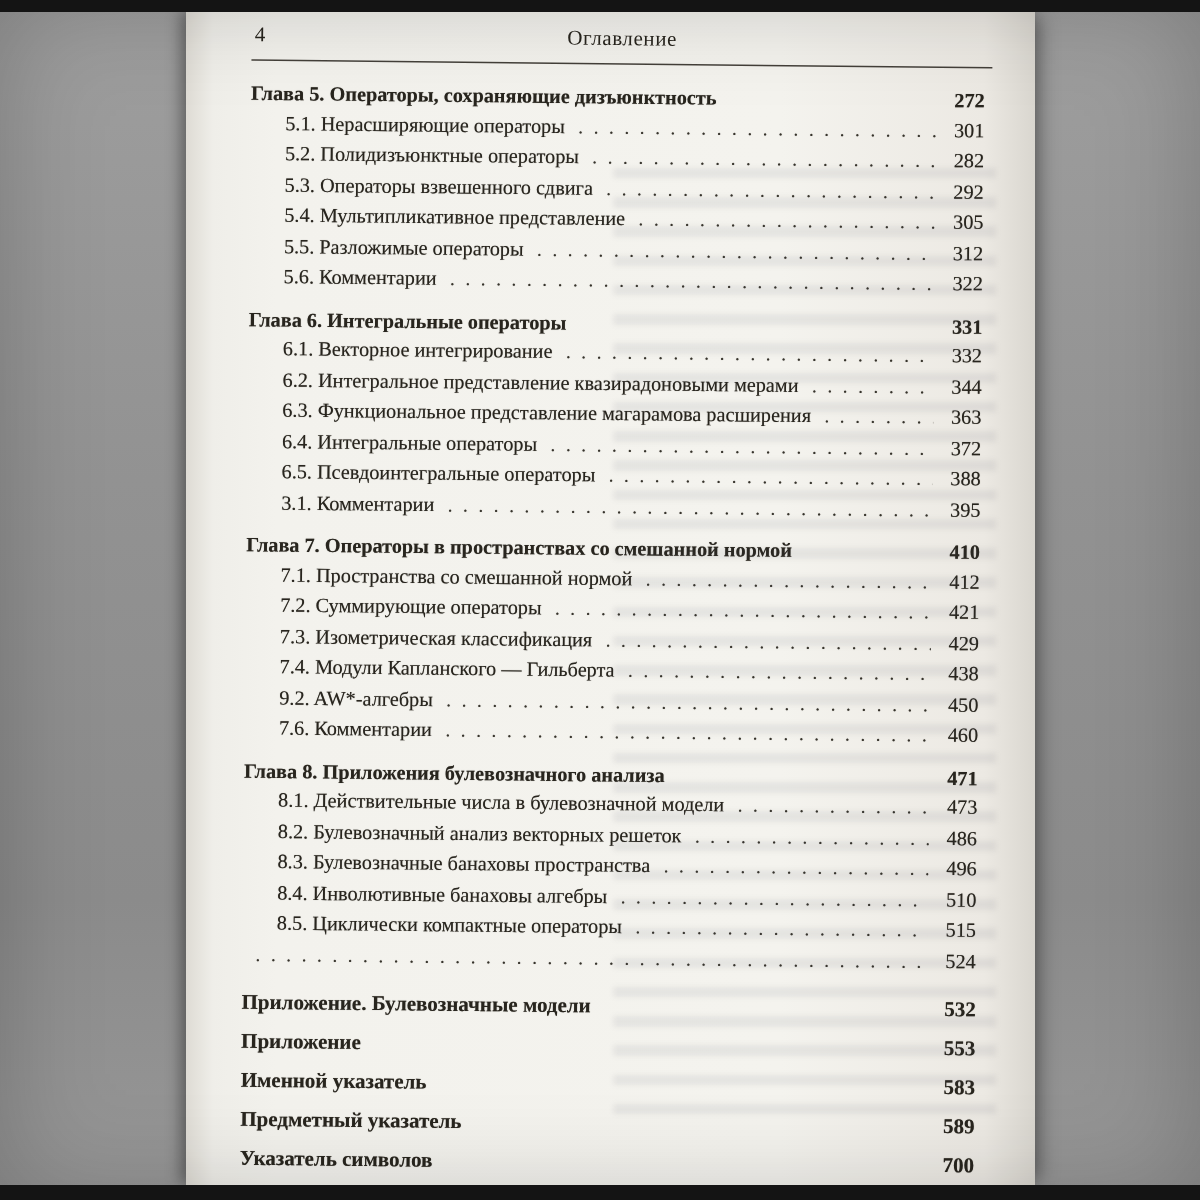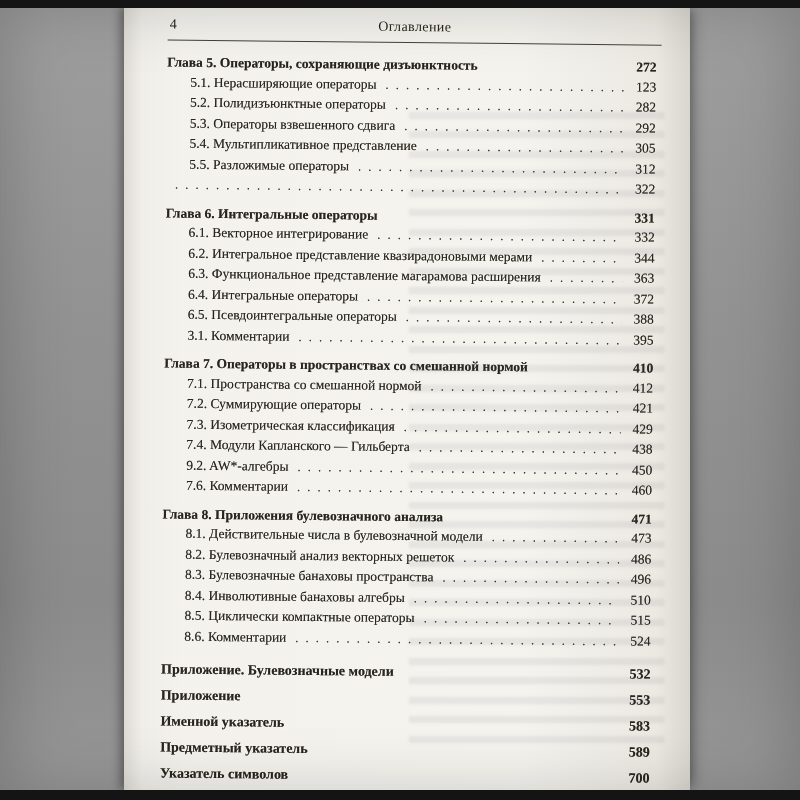"123" span.pg { text: 123 -> 301 }
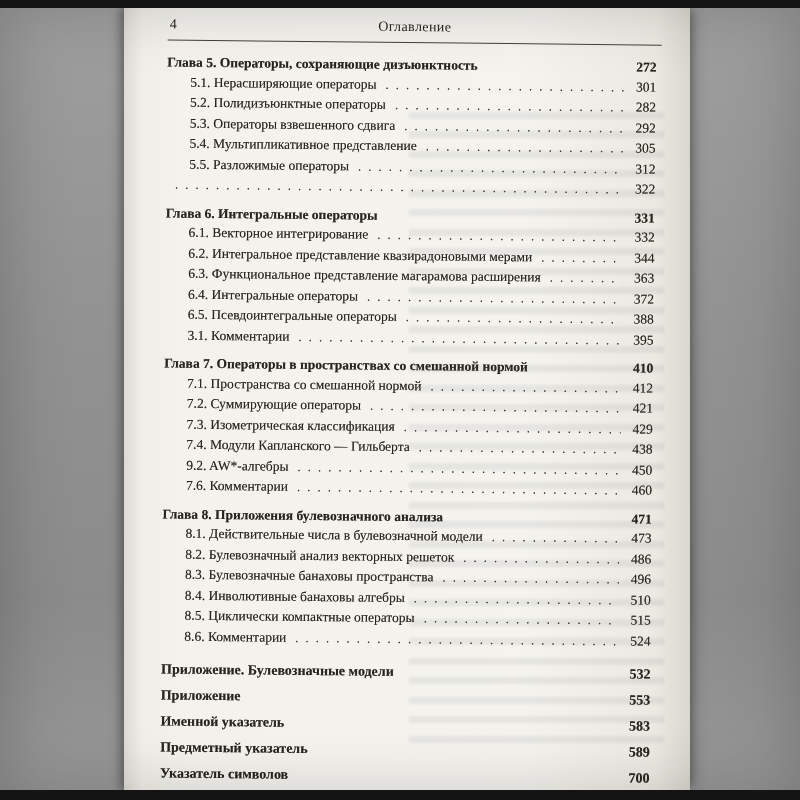"5.6. Комментарии" span.lbl { html: none -> <span>5.6. Комментарии</span> }
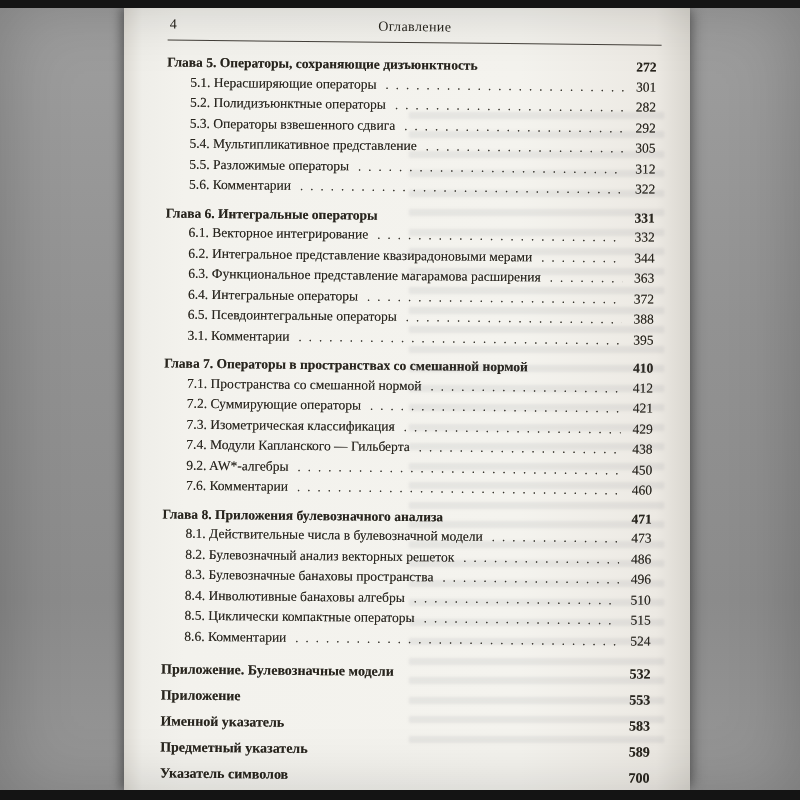"8.6. Комментарии" span.lbl { html: <span>8.6. Комментарии</span> -> none }
